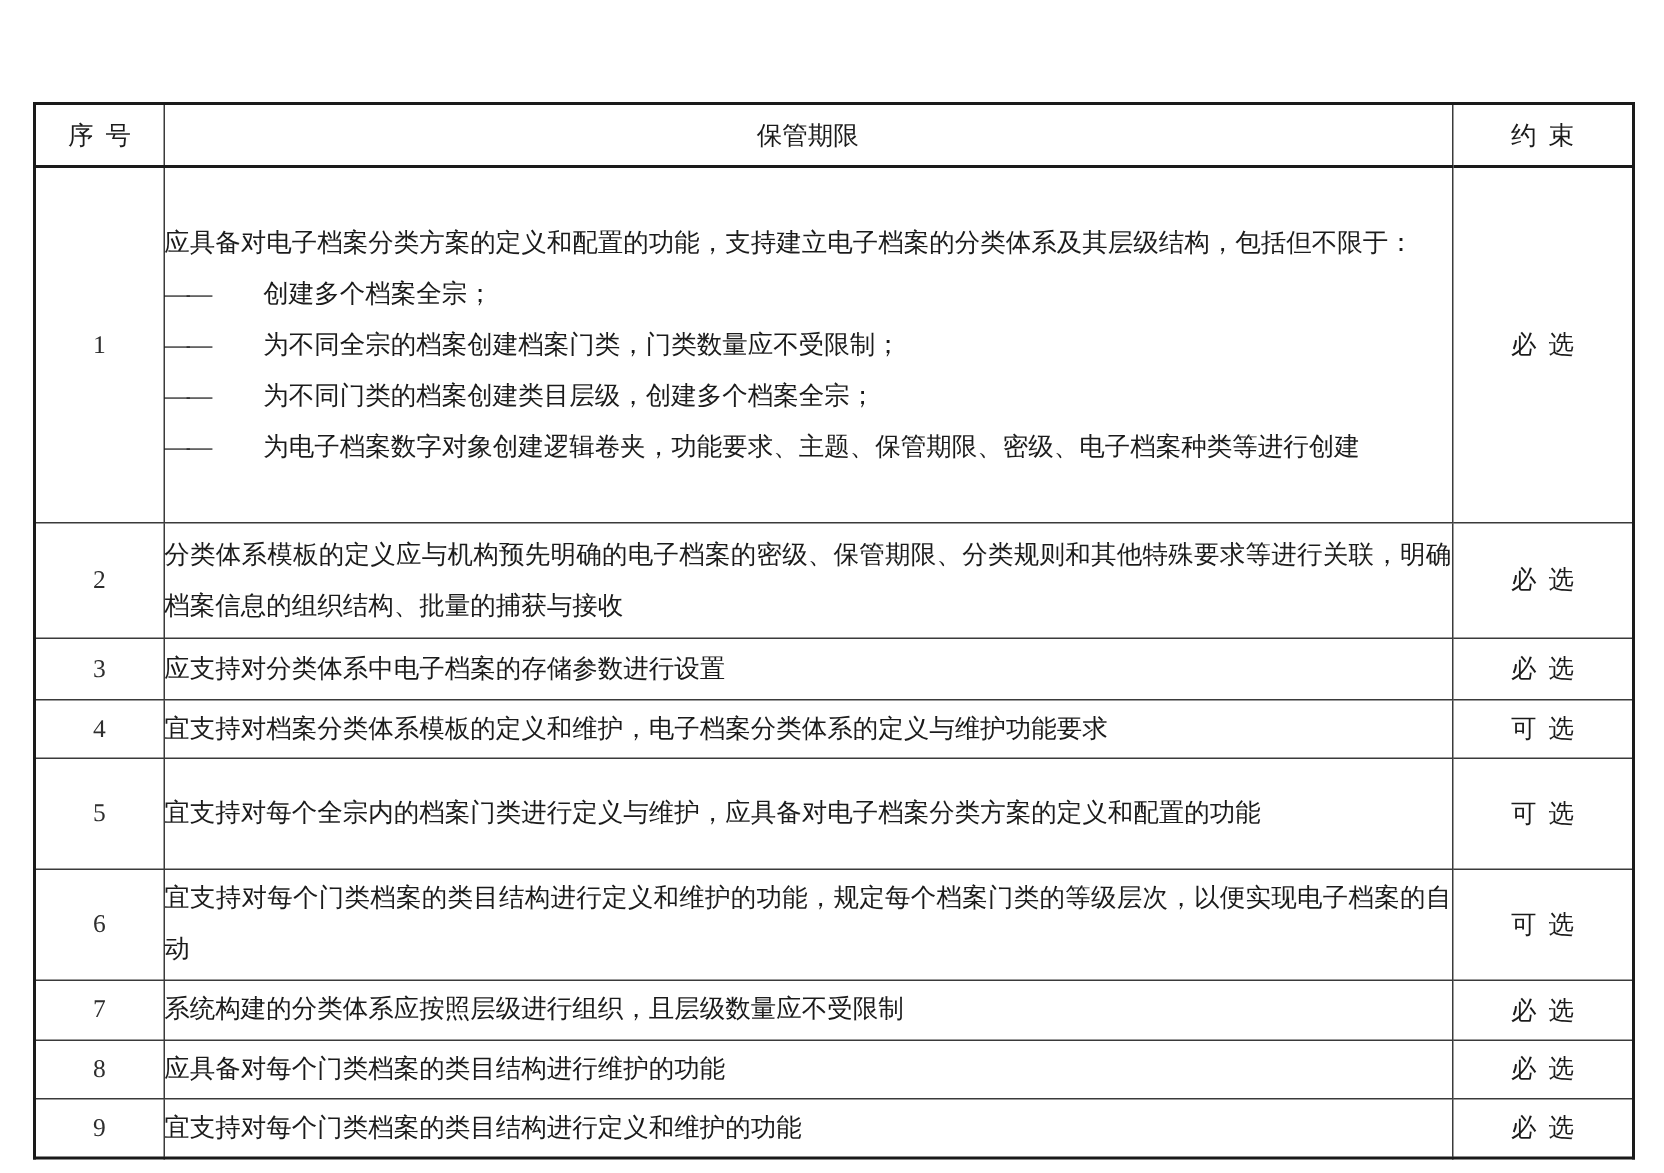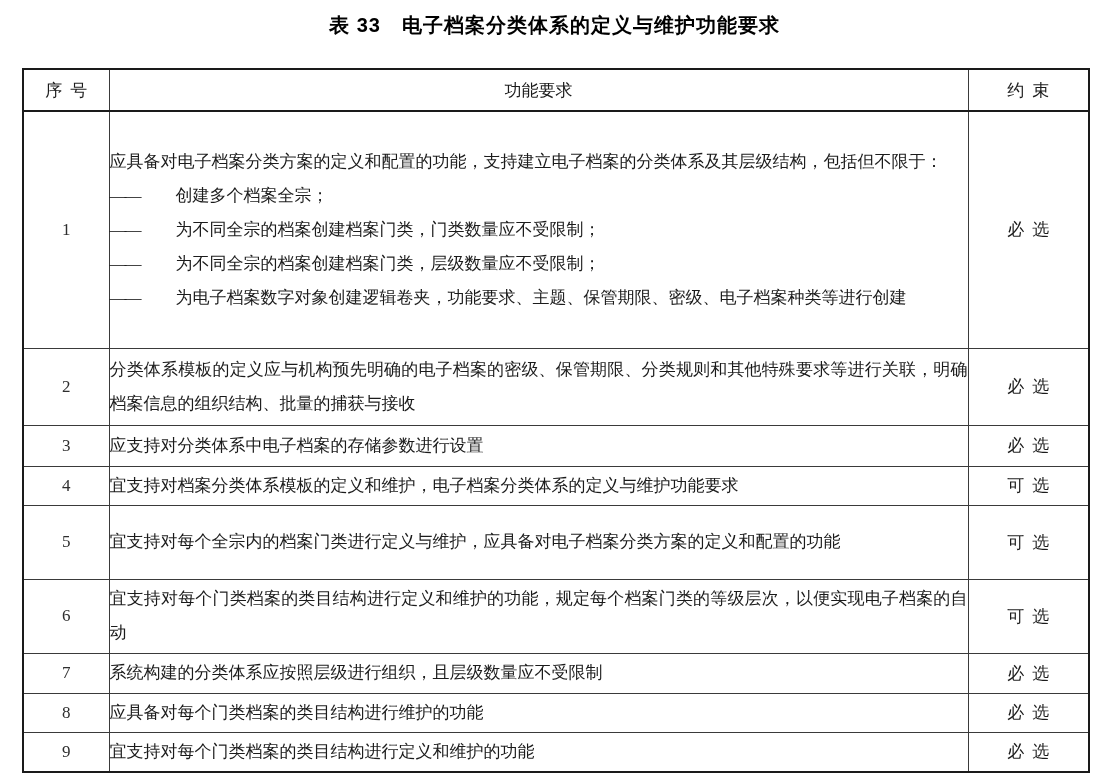"表 33 电子档案分类体系的定义与维护功能要求" div.doc-title { html: <div>表 33 电子档案分类体系的定义与维护功能要求</div> -> none }
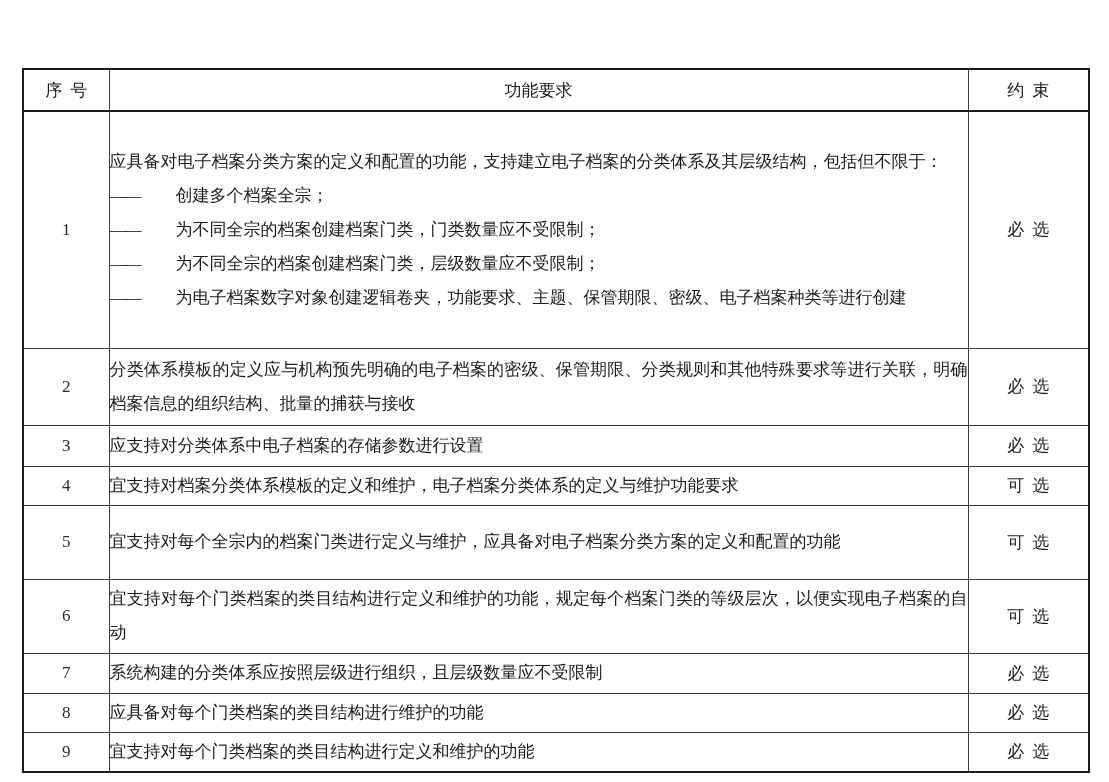"功能要求" span { text: 功能要求 -> 保管期限 }
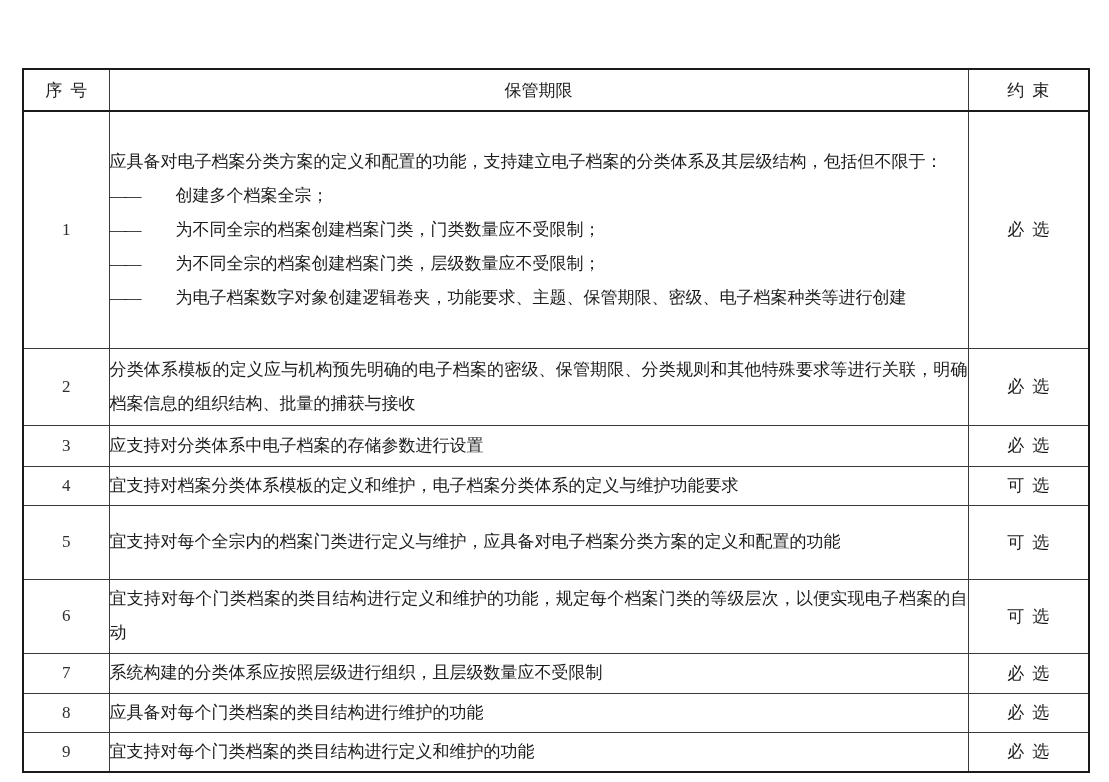"为不同全宗的档案创建档案门类，层级数量应不受限制；" span.item-text { text: 全宗的档案创建档案门类，层级数量应不受限制 -> 门类的档案创建类目层级，创建多个档案全宗 }
